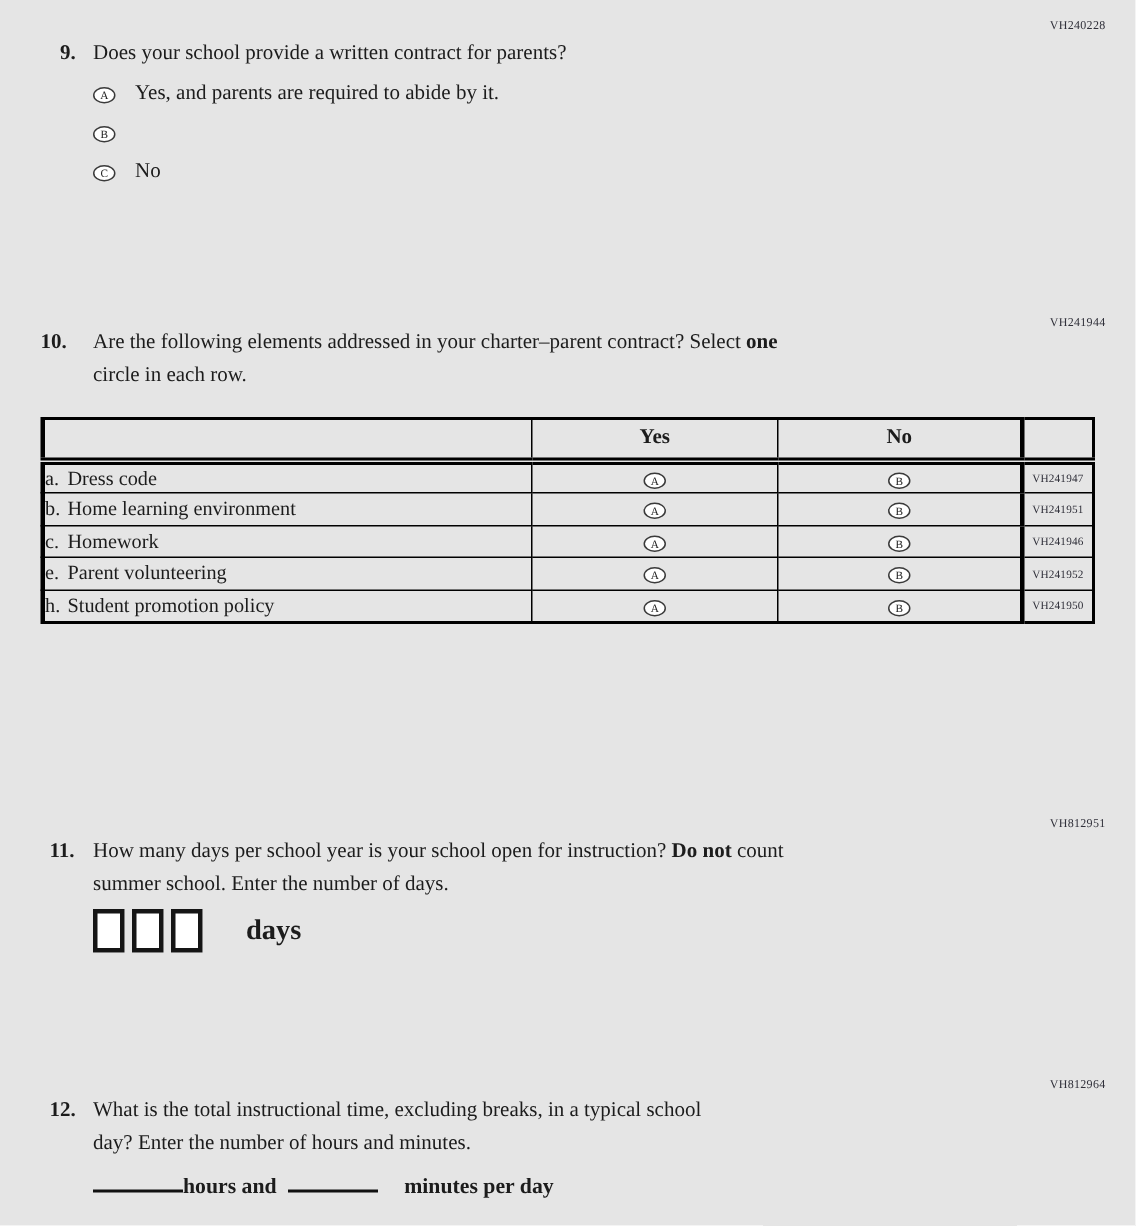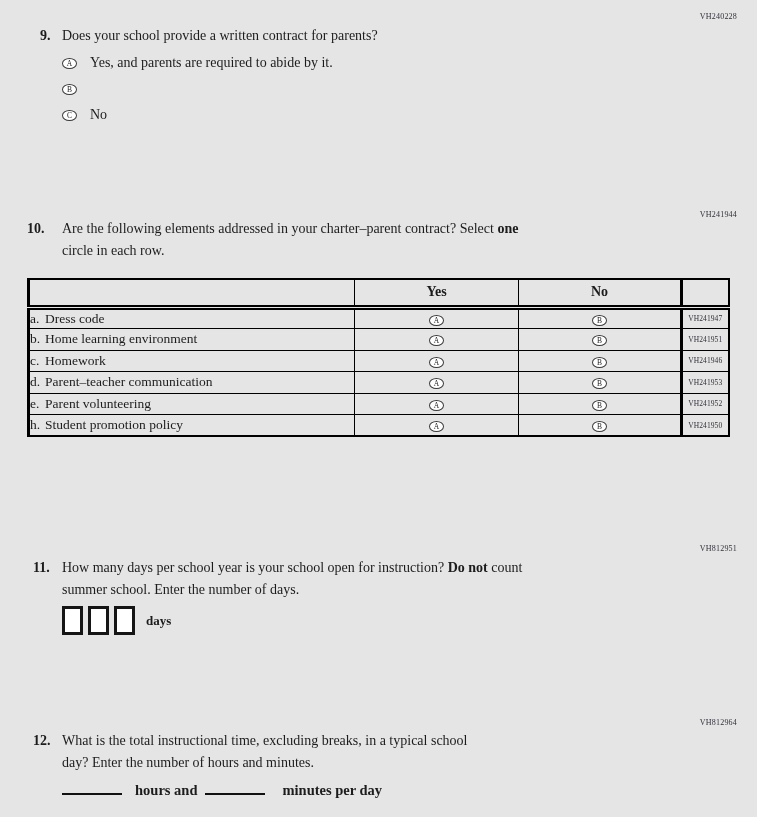"d. Parent–teacher communication" tr { html: <tr> <td><span>d.</span><span>Parent–teacher communication</span></td> <td><span>A</span></td> <td><span>B</span></td> <td>VH241953</td> </tr> -> none }
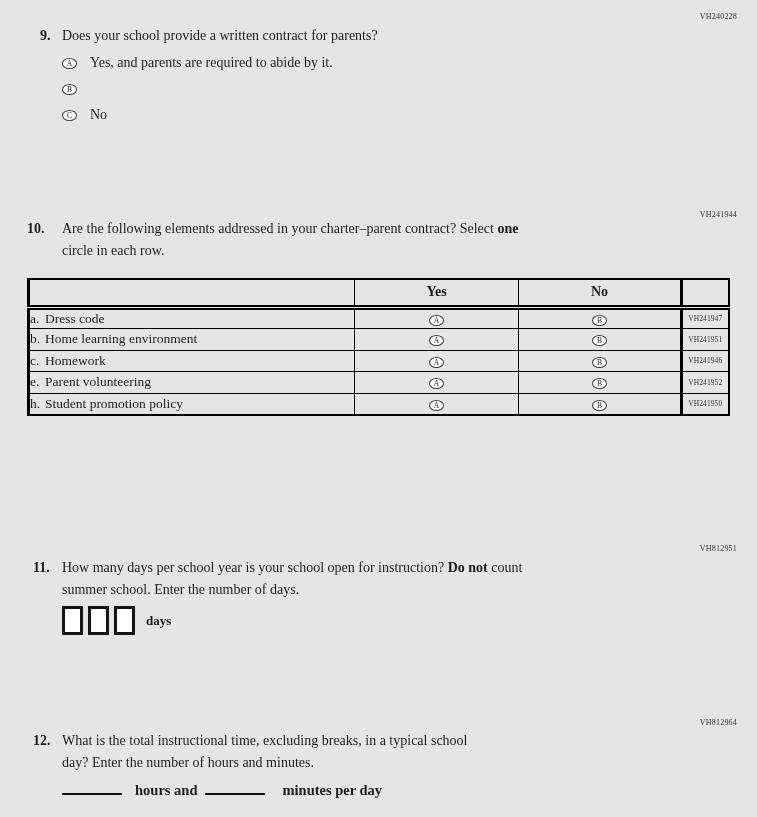"days" .unit-label { font-size: 13px -> 19px; margin-left: 6px -> 24px }
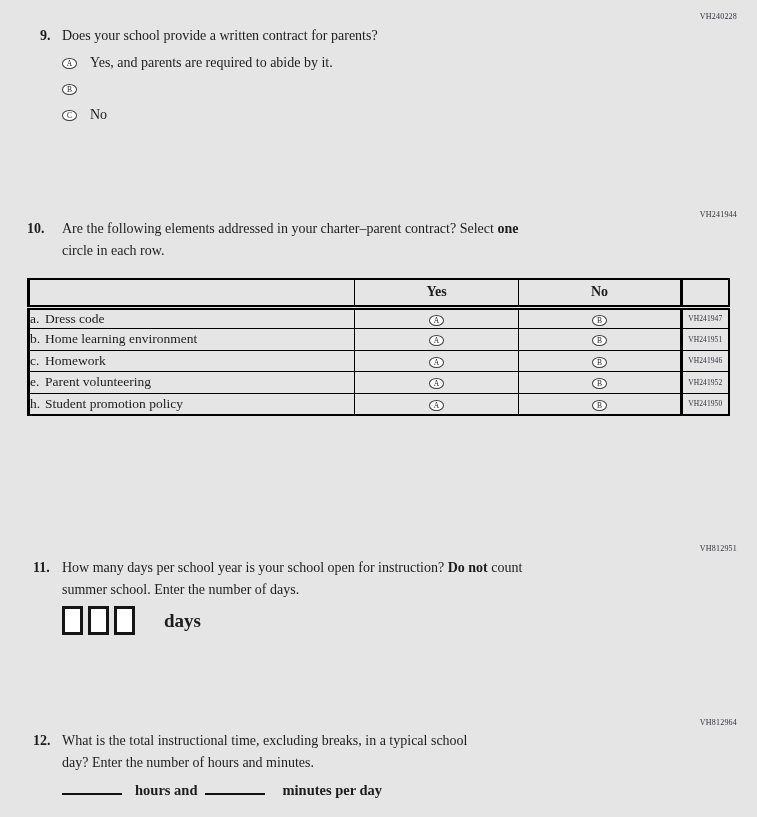"hours and" .u1 { margin-left: 13px -> 0 }
